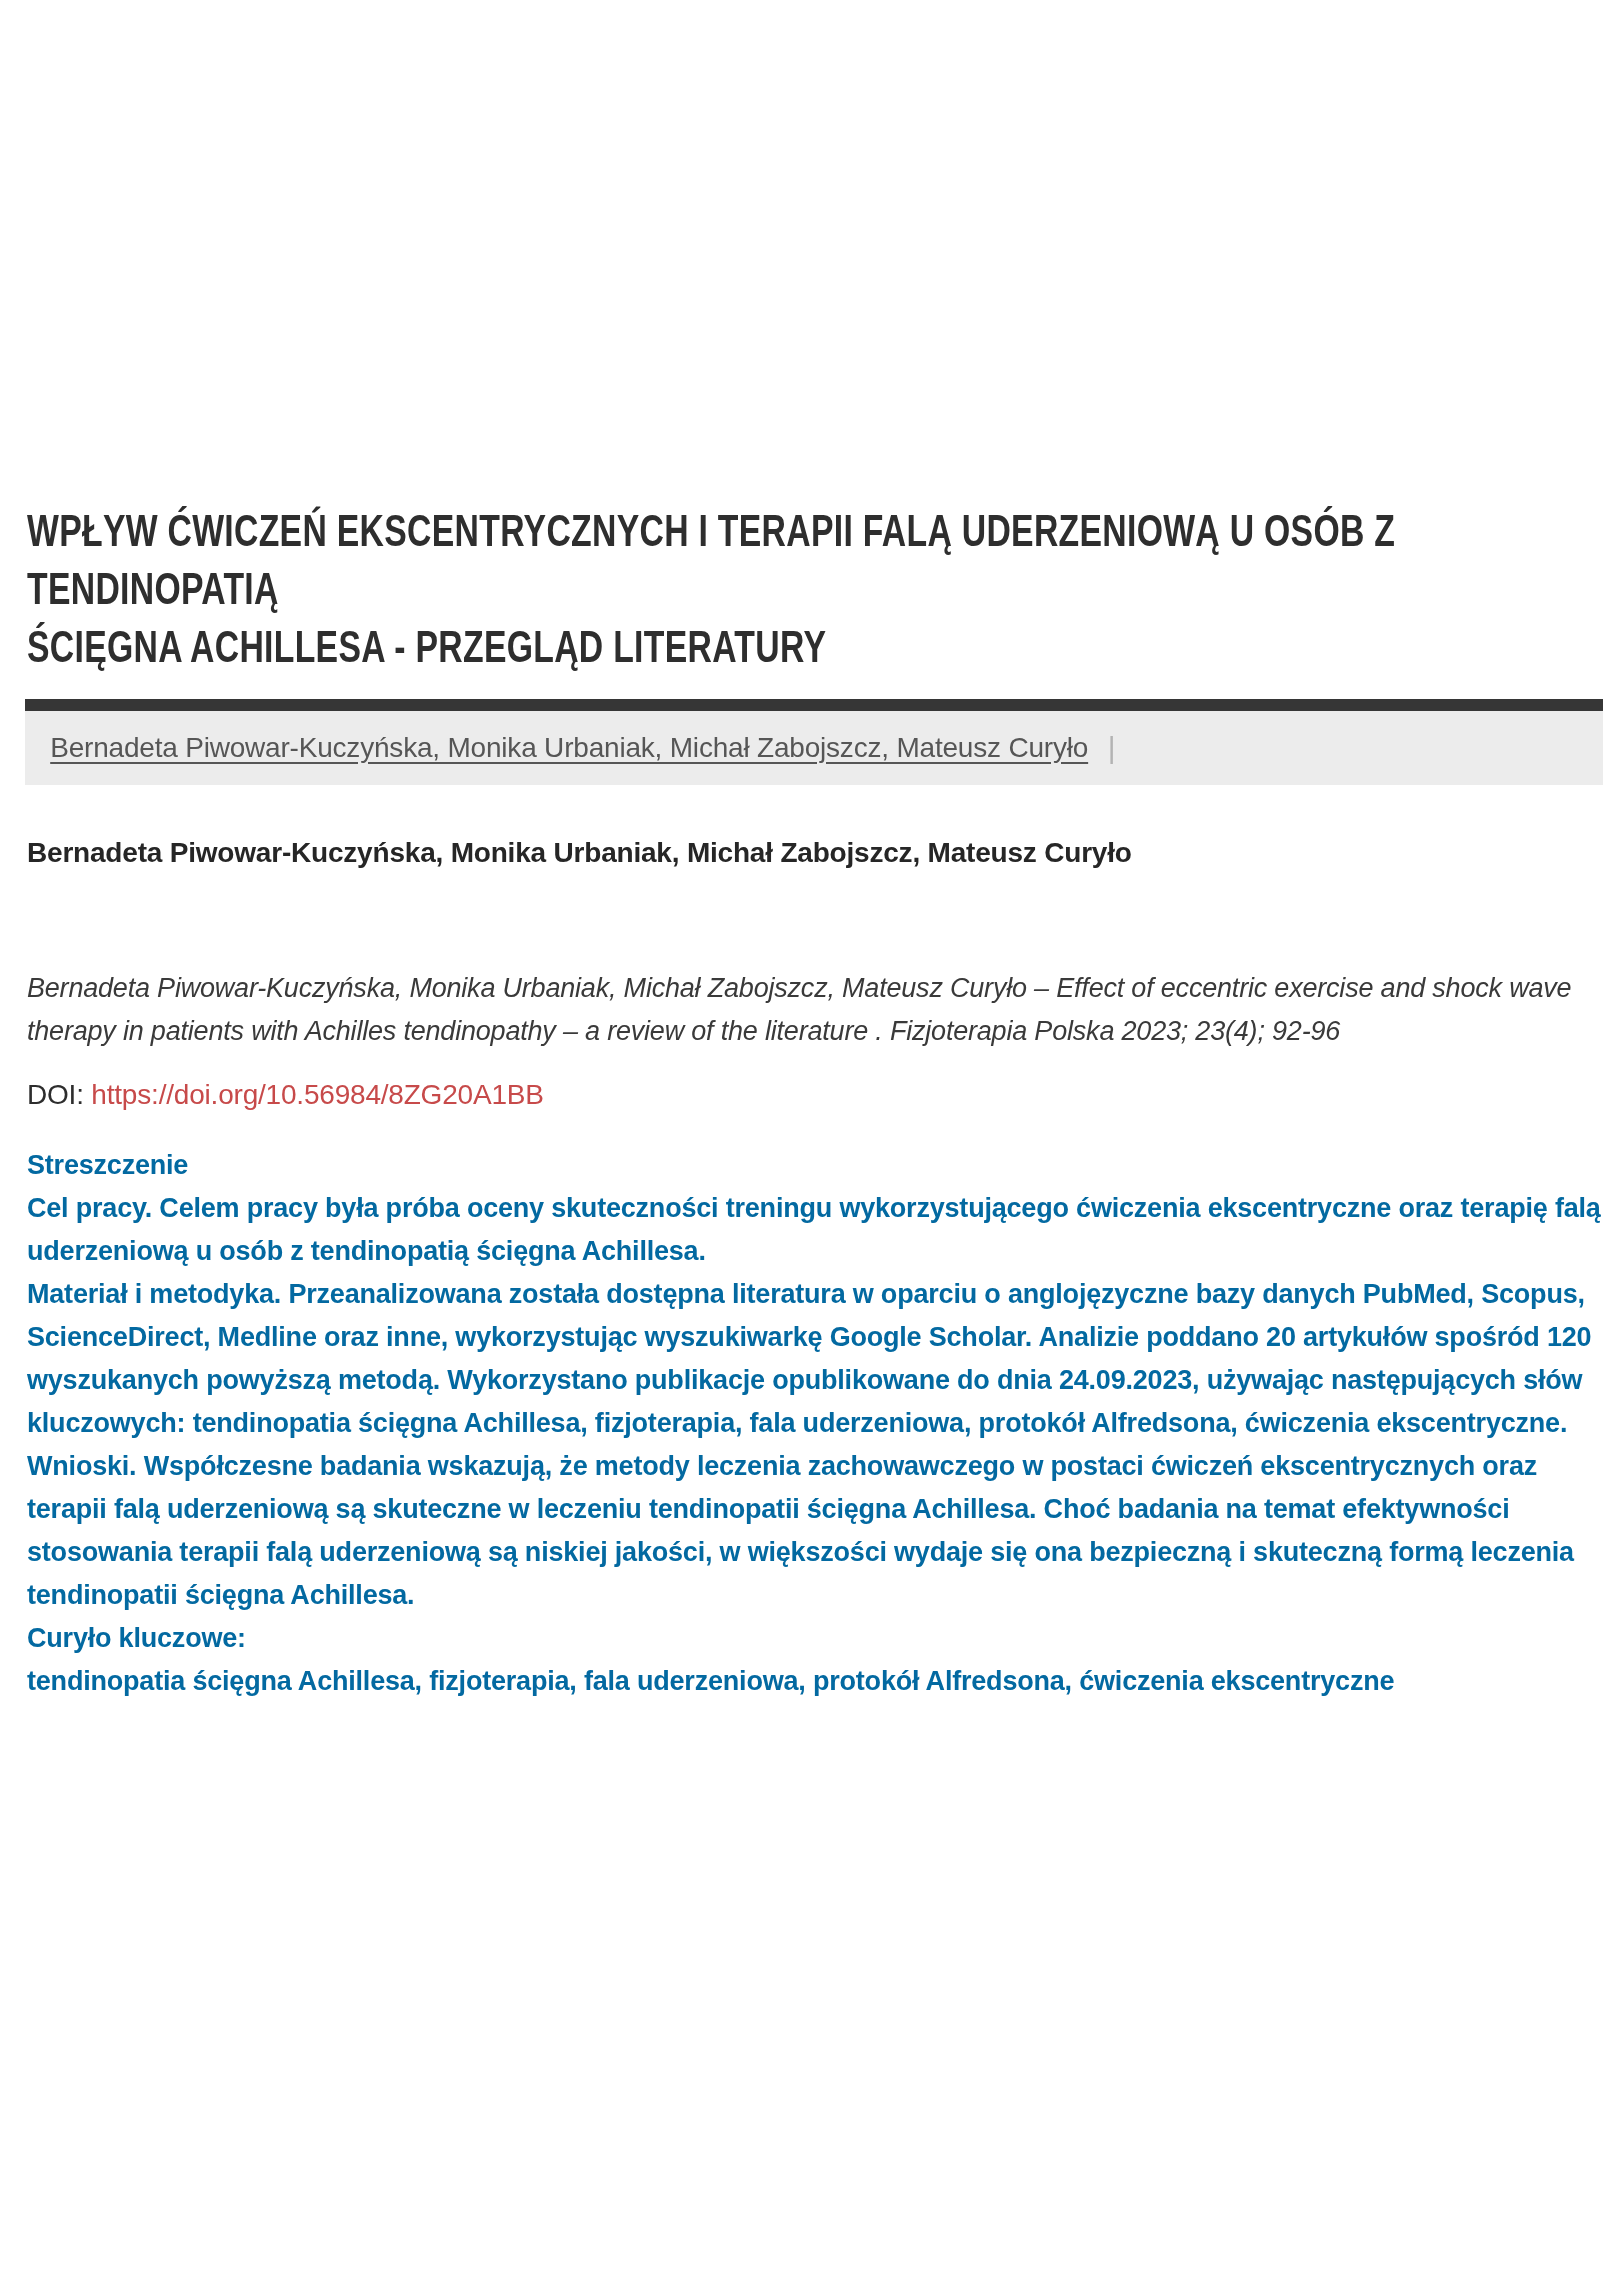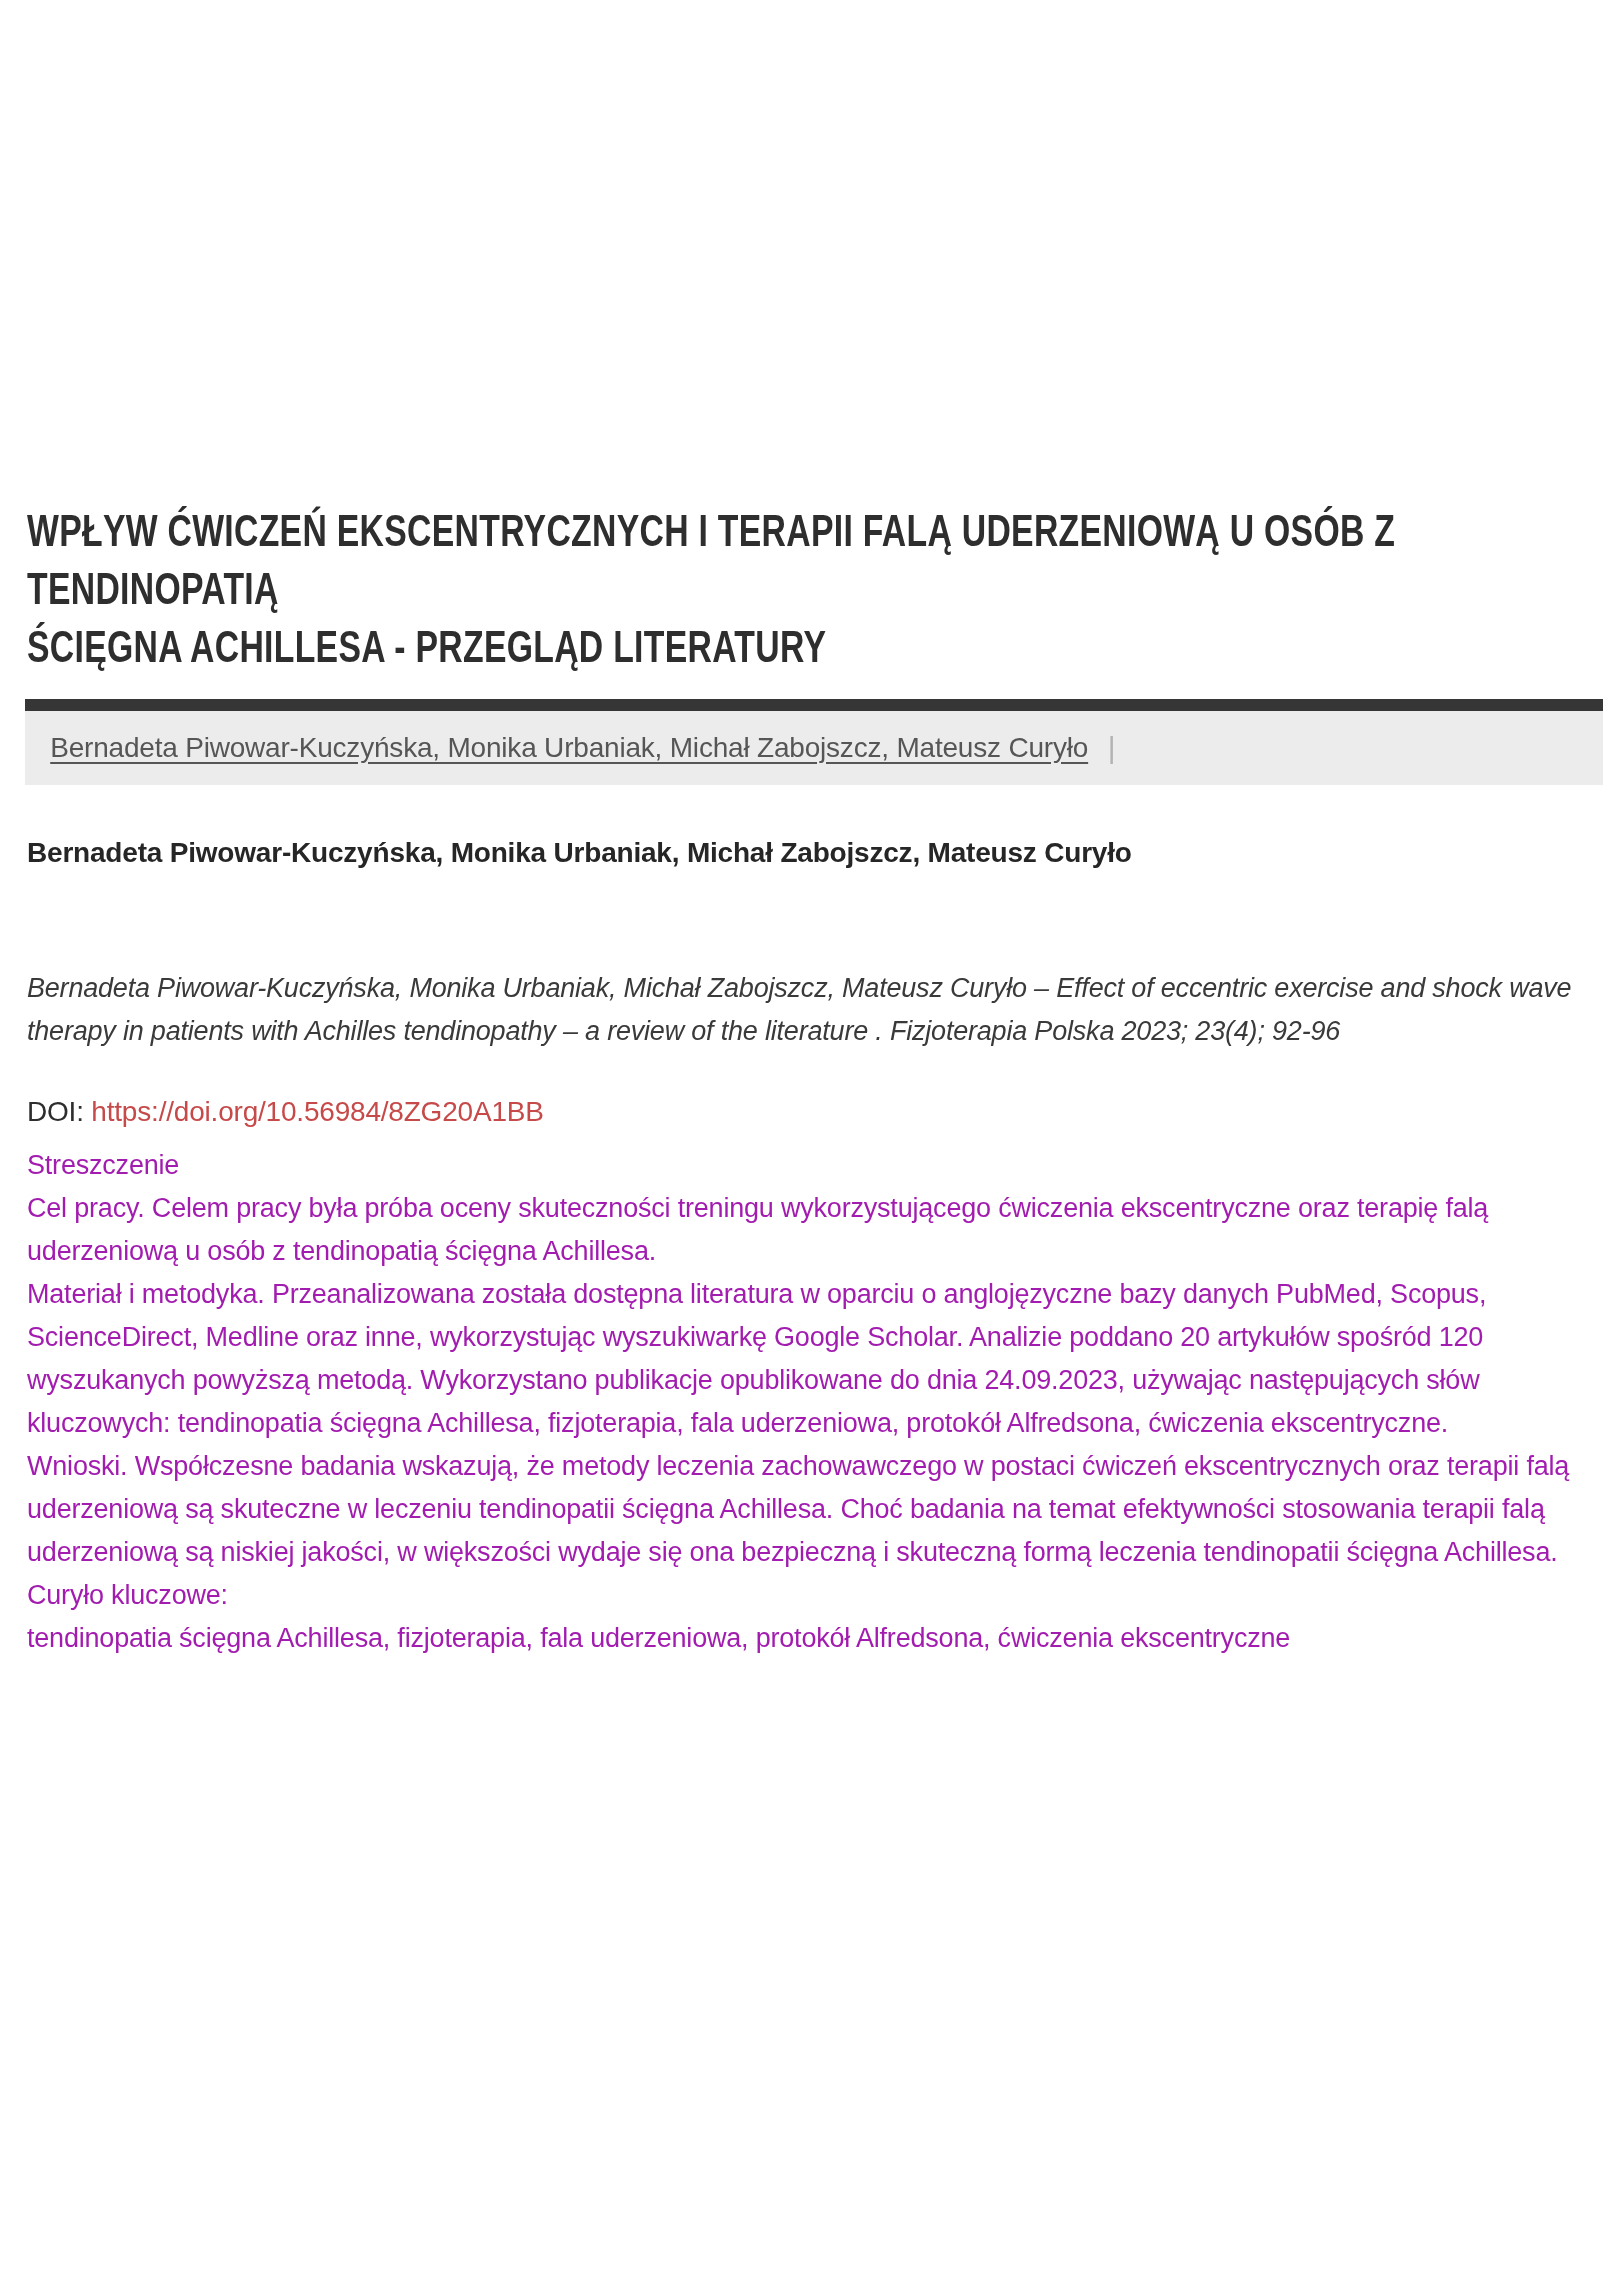"DOI: https://doi.org/10.56984/8ZG20A1BB" p.doi-row { margin-top: 41px -> 24px }
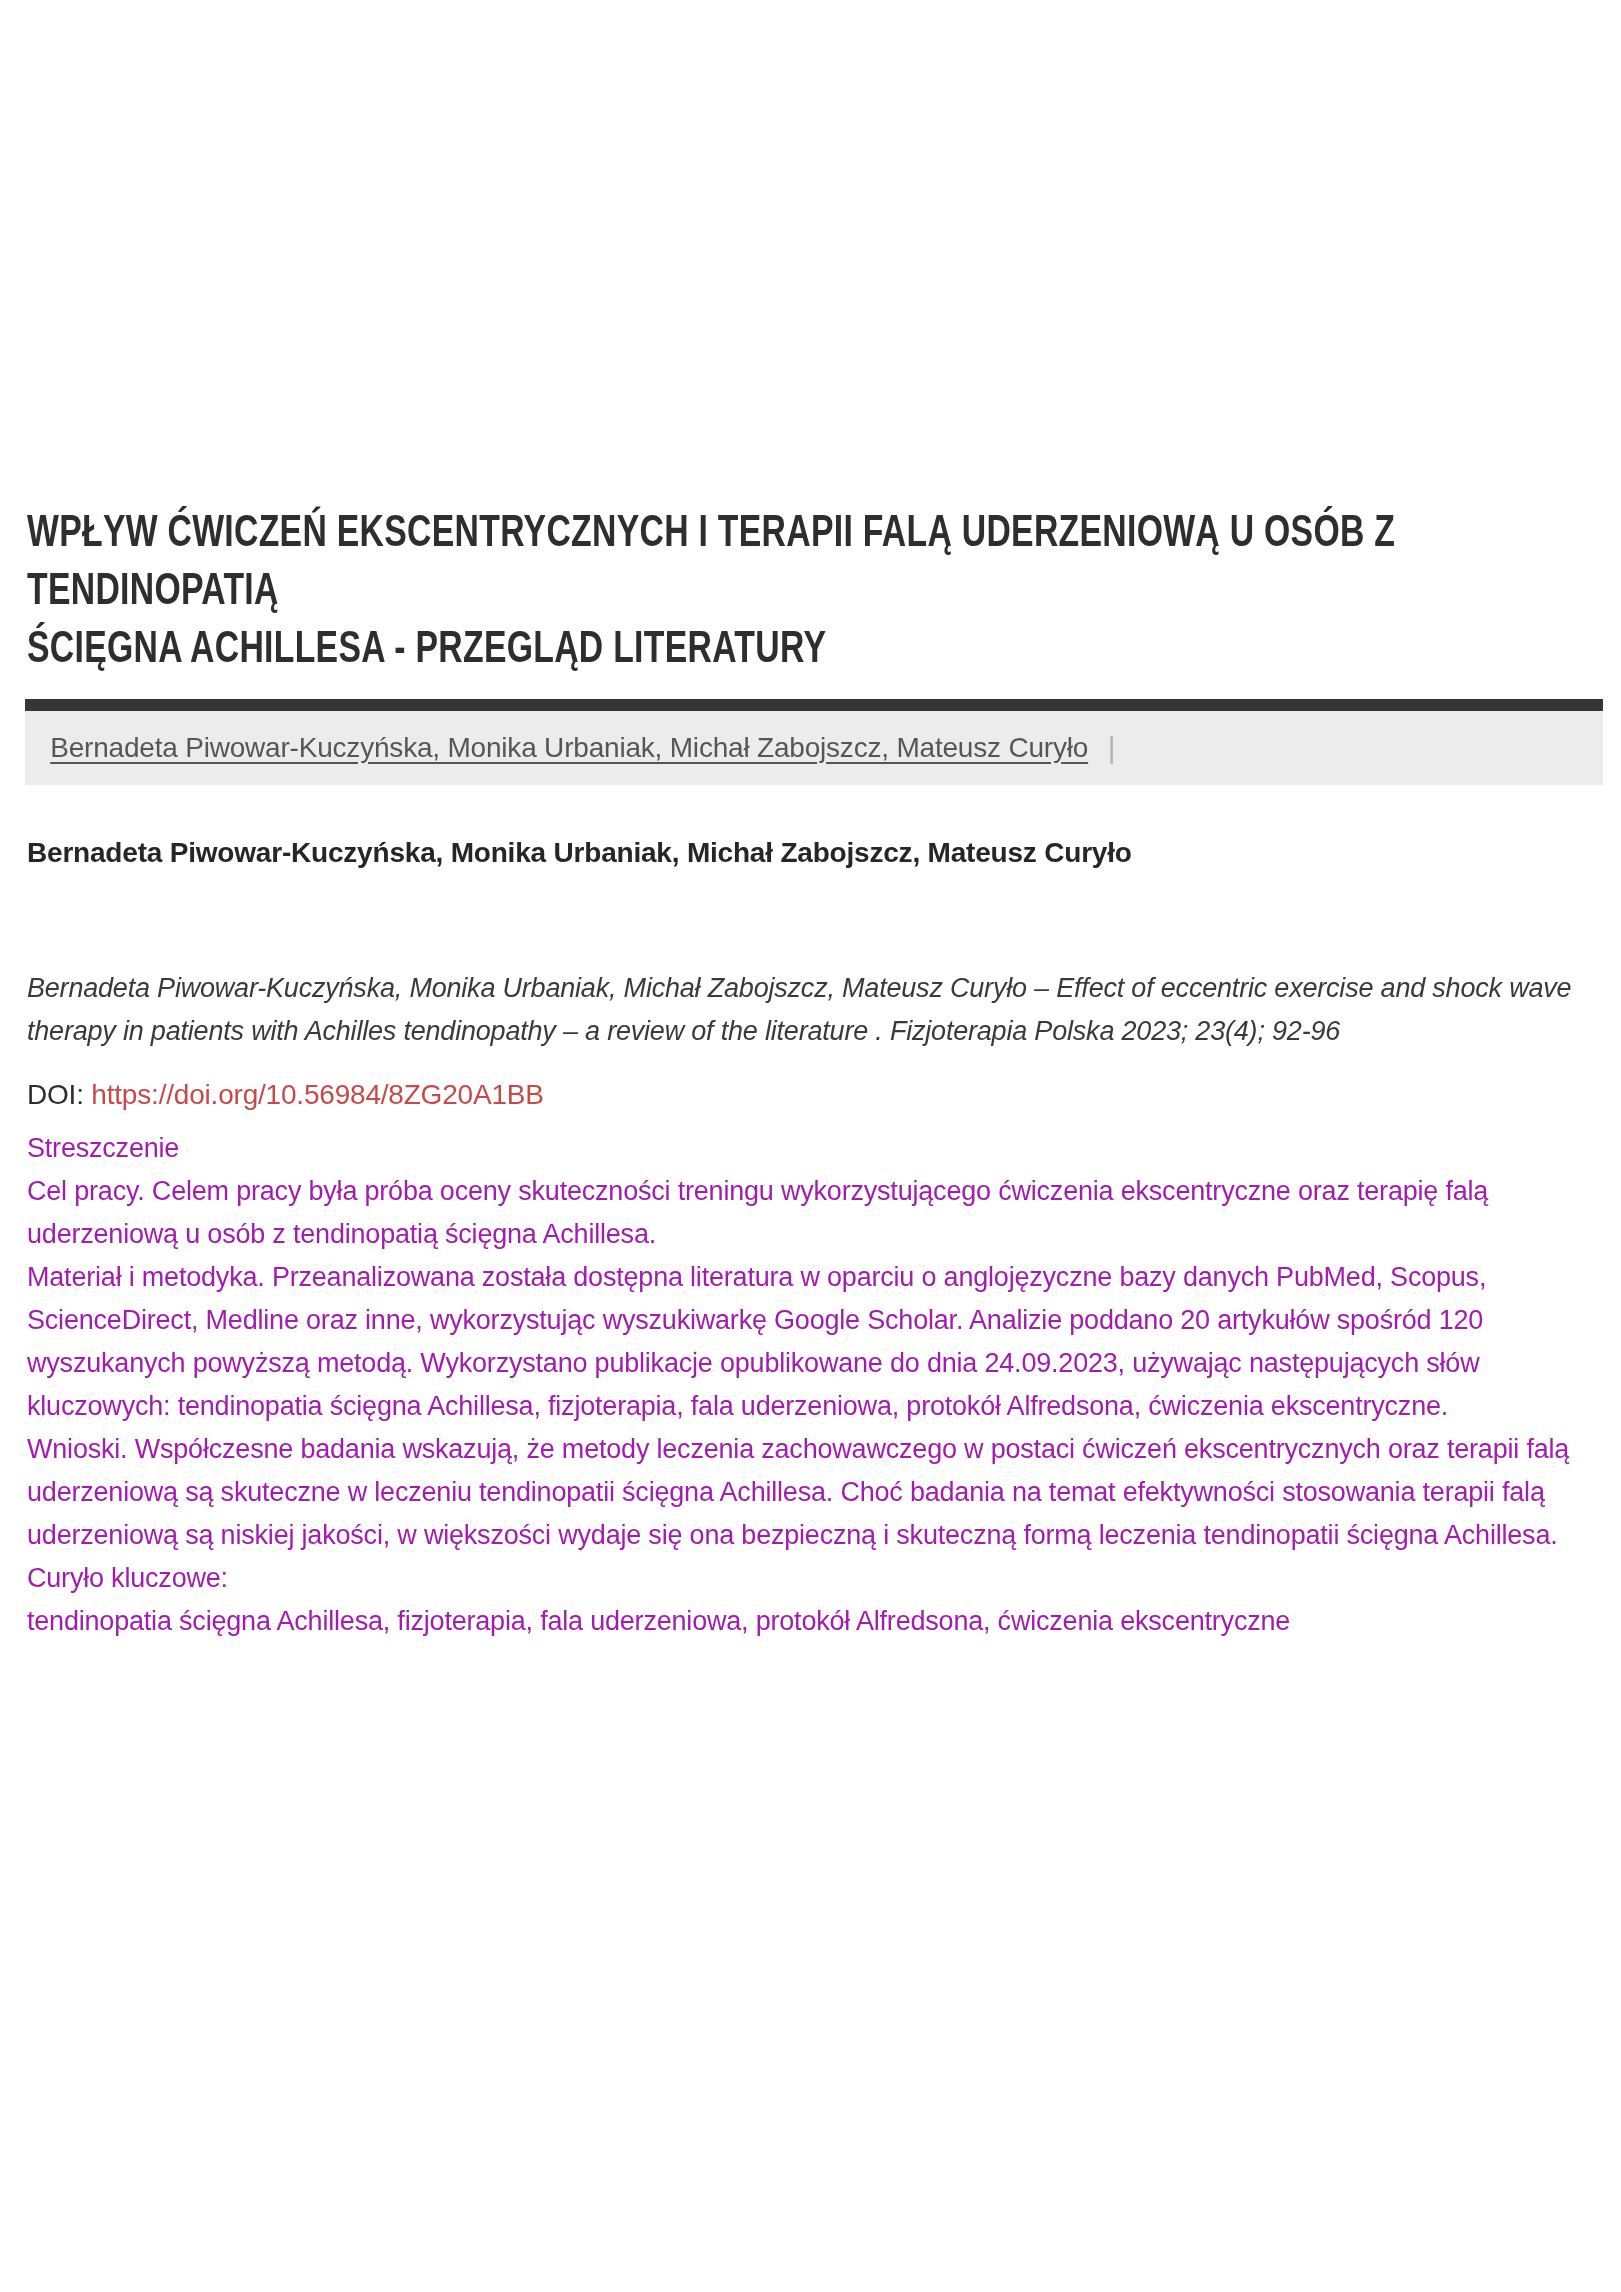"Streszczenie" .abstract { color: #a21caf -> #0369a1; font-weight: none -> bold; margin-top: 14px -> 31px }
